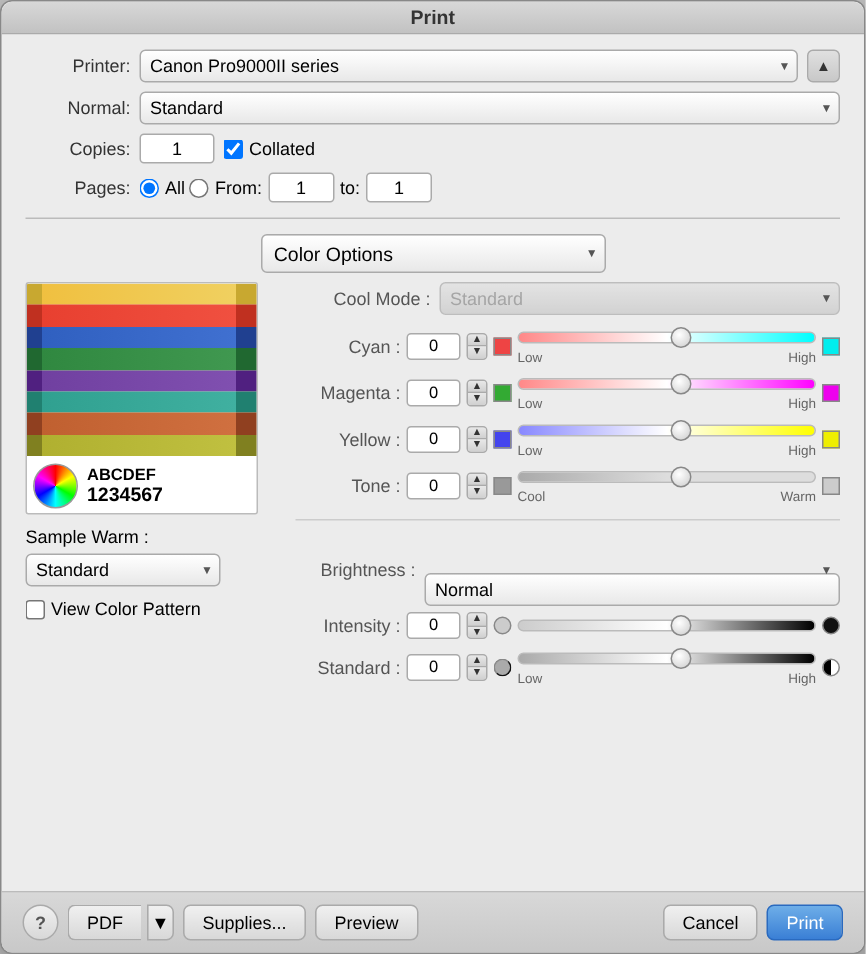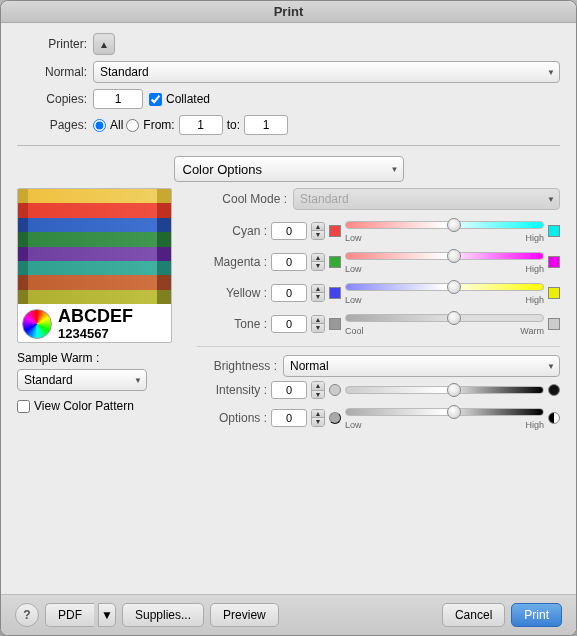"Canon Pro9000II series" div.printer-select-wrapper { html: none -> <div> <select> <option>Canon Pro9000II series</option> </select> </div> }
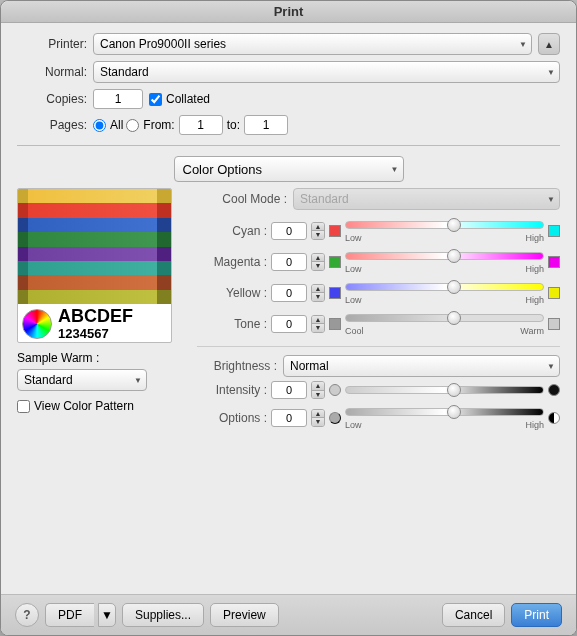"ABCDEF" div { font-size: 18px -> 11px }
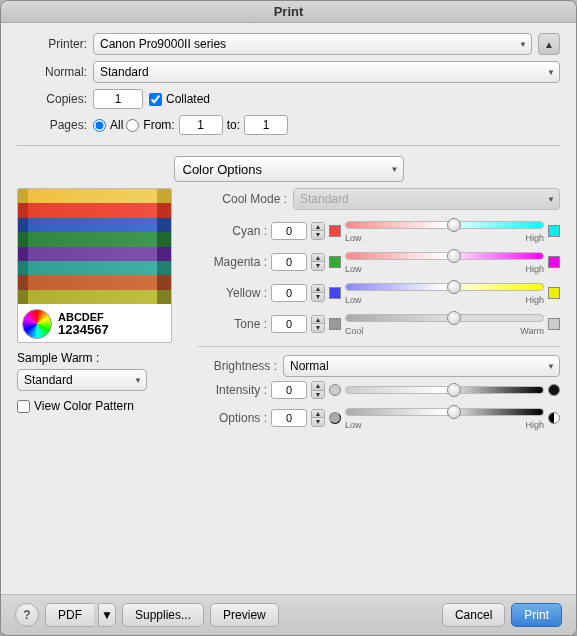"Normal" .brightness-select select { margin-top: none -> 27px }
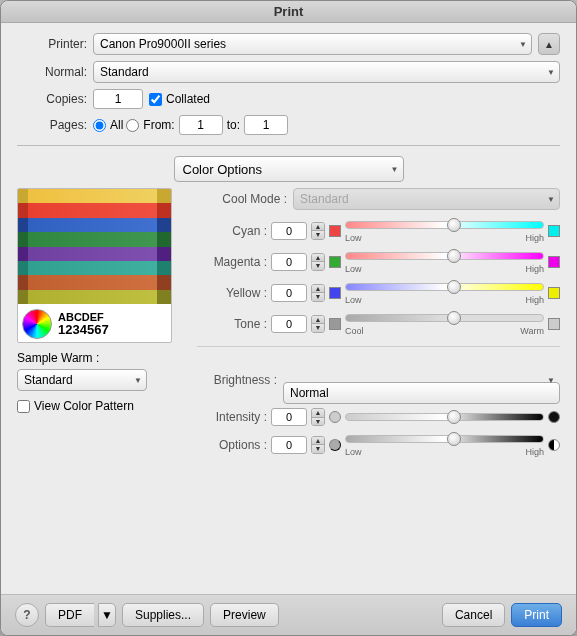"Options :" span.slider-label { text: Options -> Standard }
